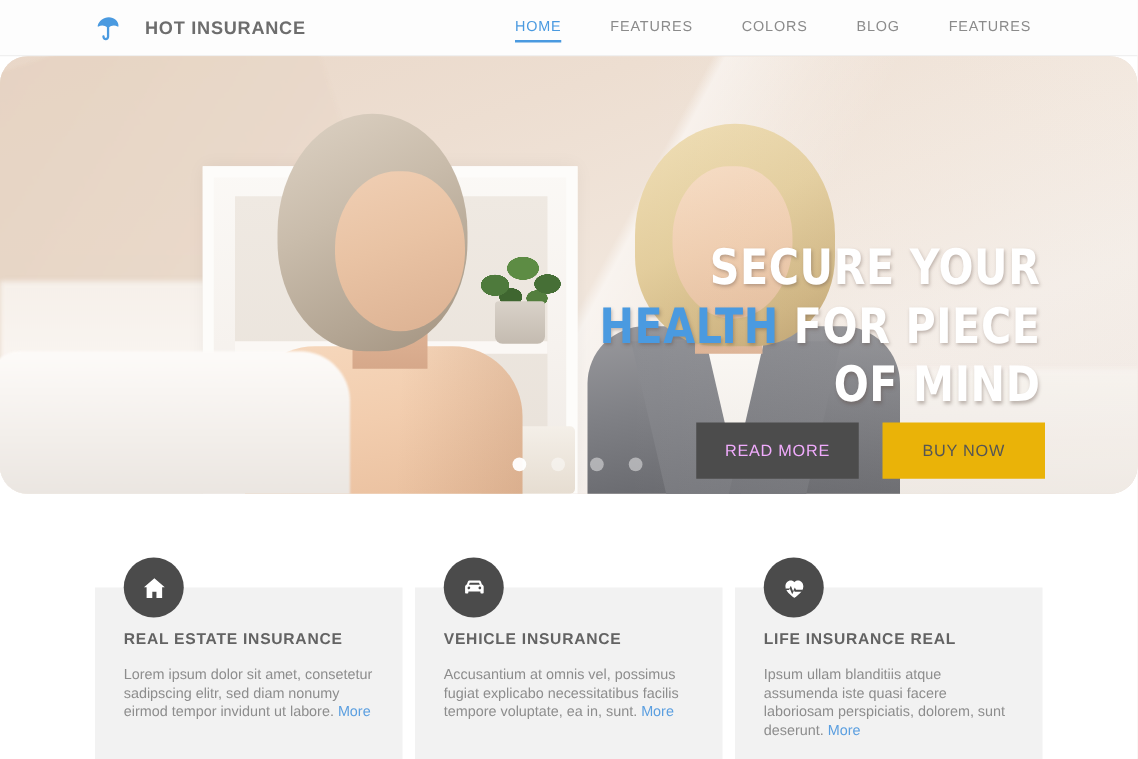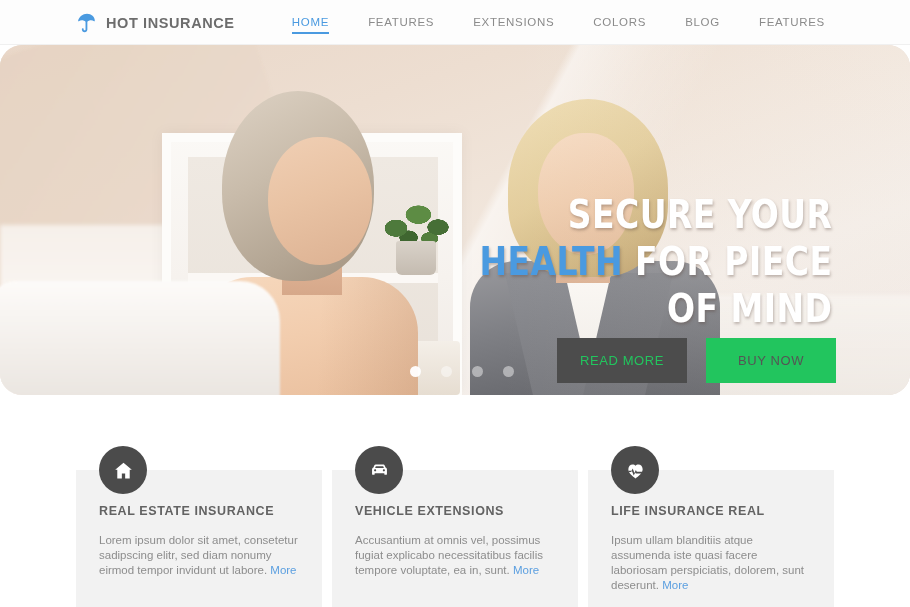"HOT INSURANCE" .brand { gap: 8px -> 18px }
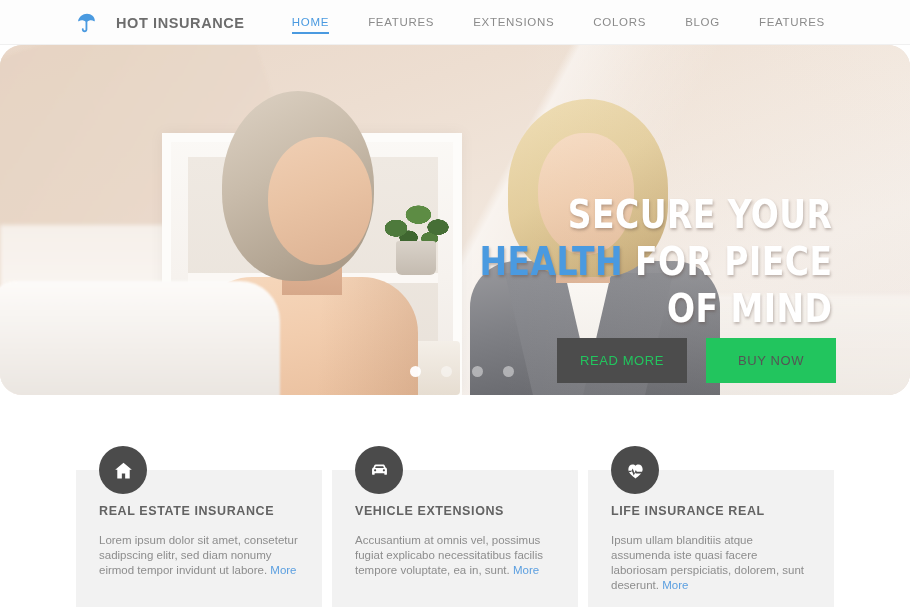"EXTENSIONS" span.nav-item { html: <span>EXTENSIONS</span> -> none }
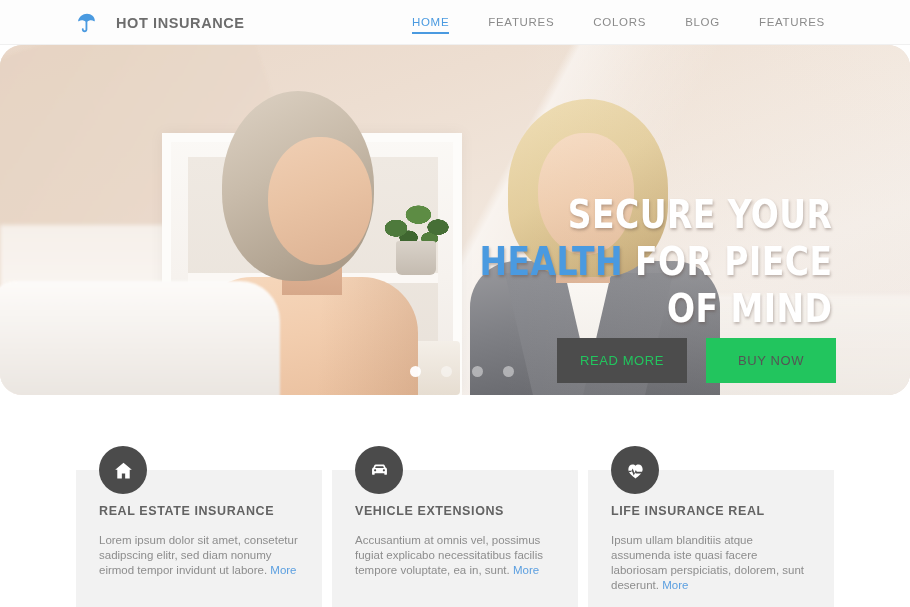"READ MORE" .btn-primary { color: #22c55e -> #f0abfc }
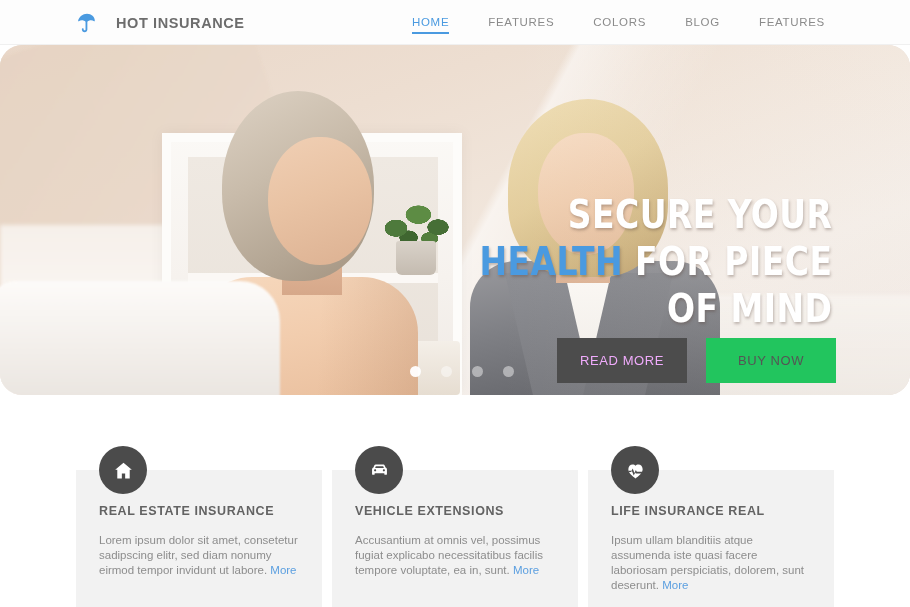"BUY NOW" .btn-secondary { background: #22c55e -> #eab308 }
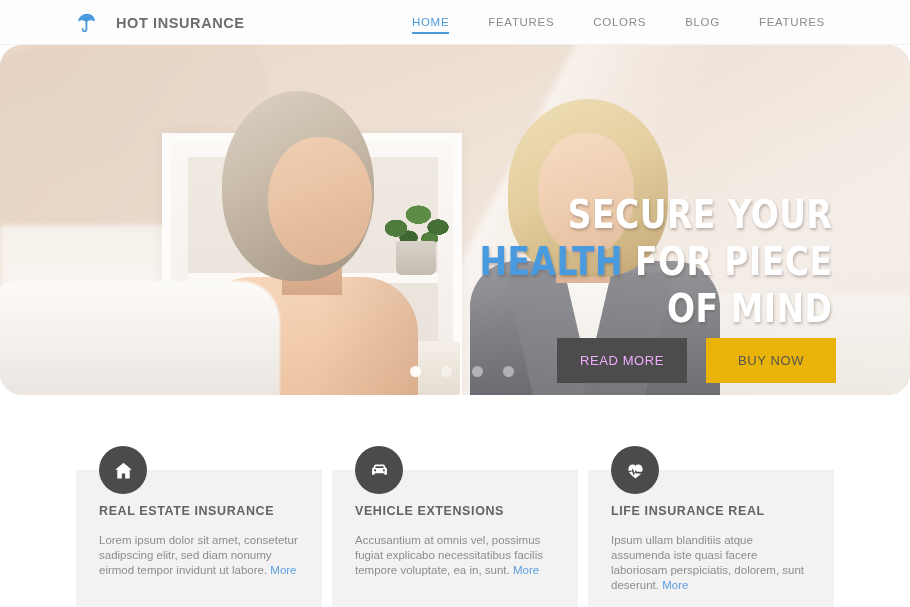"VEHICLE EXTENSIONS" div.card-title { text: EXTENSIONS -> INSURANCE }
